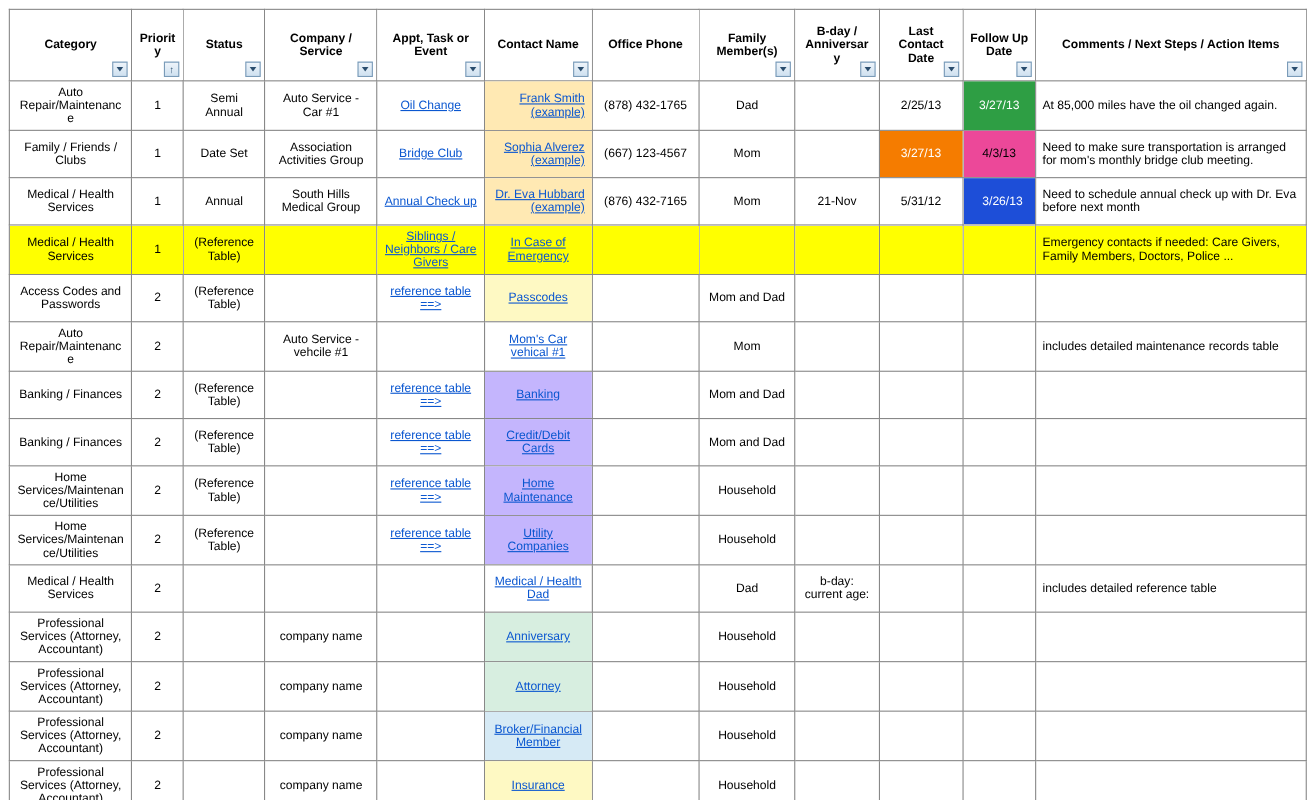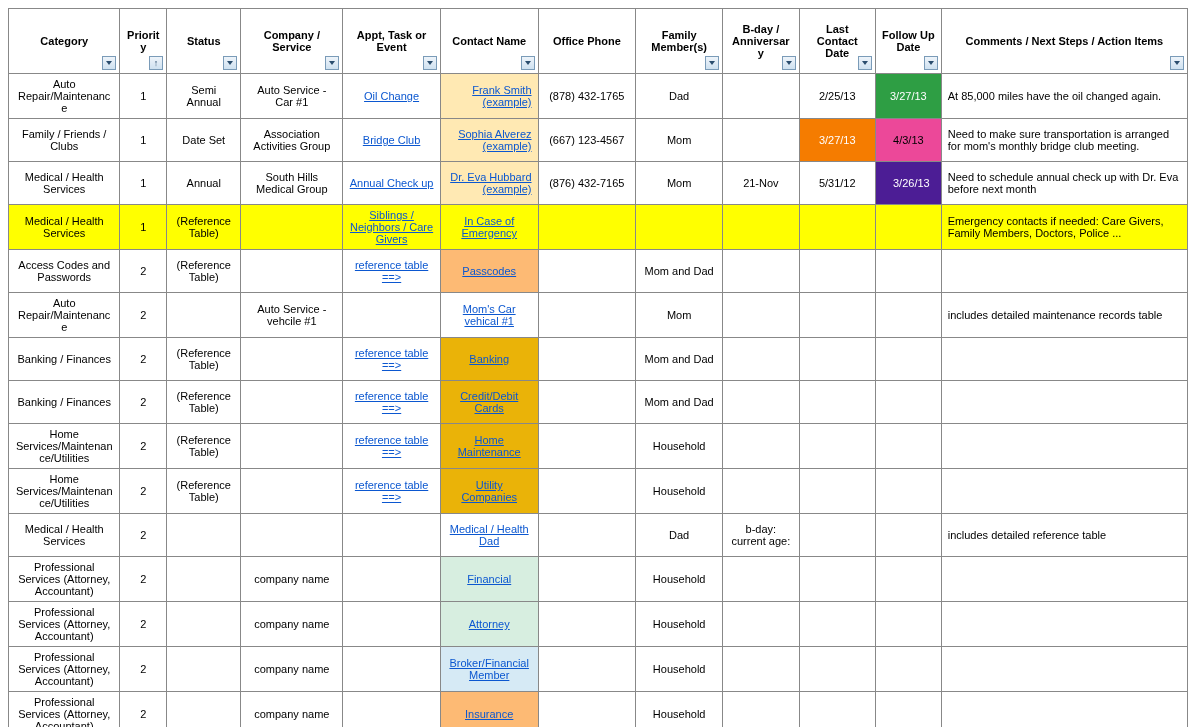"3/26/13" .bg-red-hot { background: #4c1d95 -> #1d4ed8 }
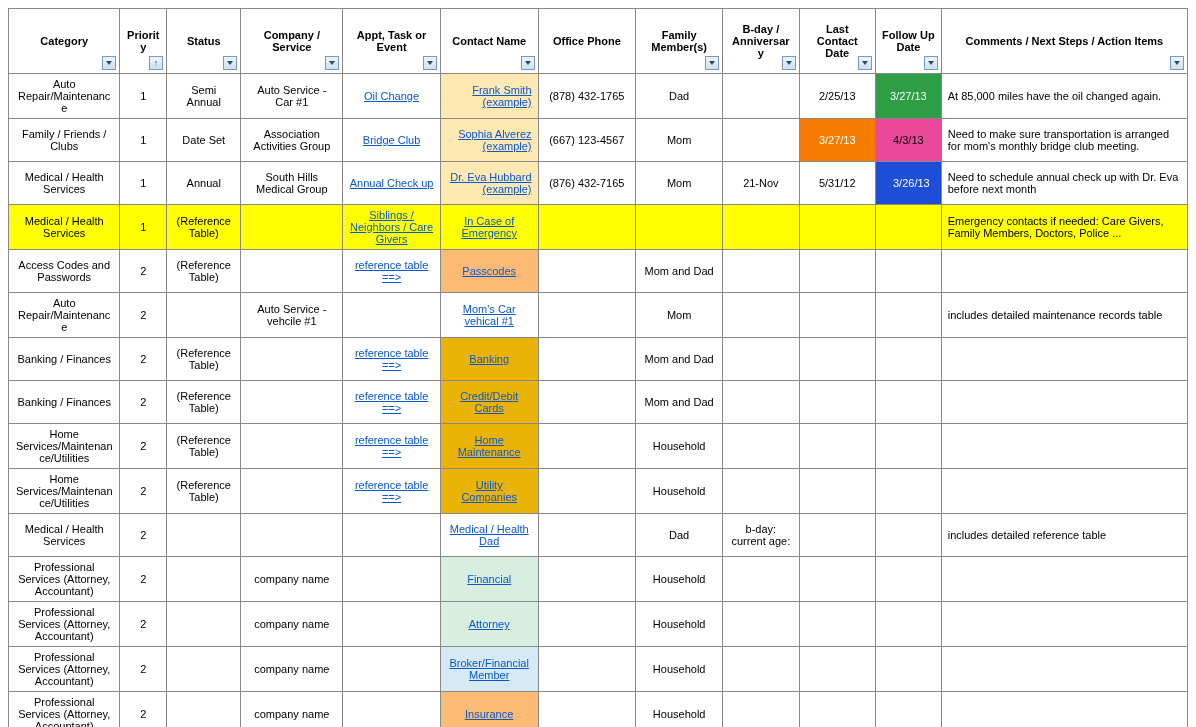"Passcodes" .bg-peach { background: #fdba74 -> #fef9c3 }
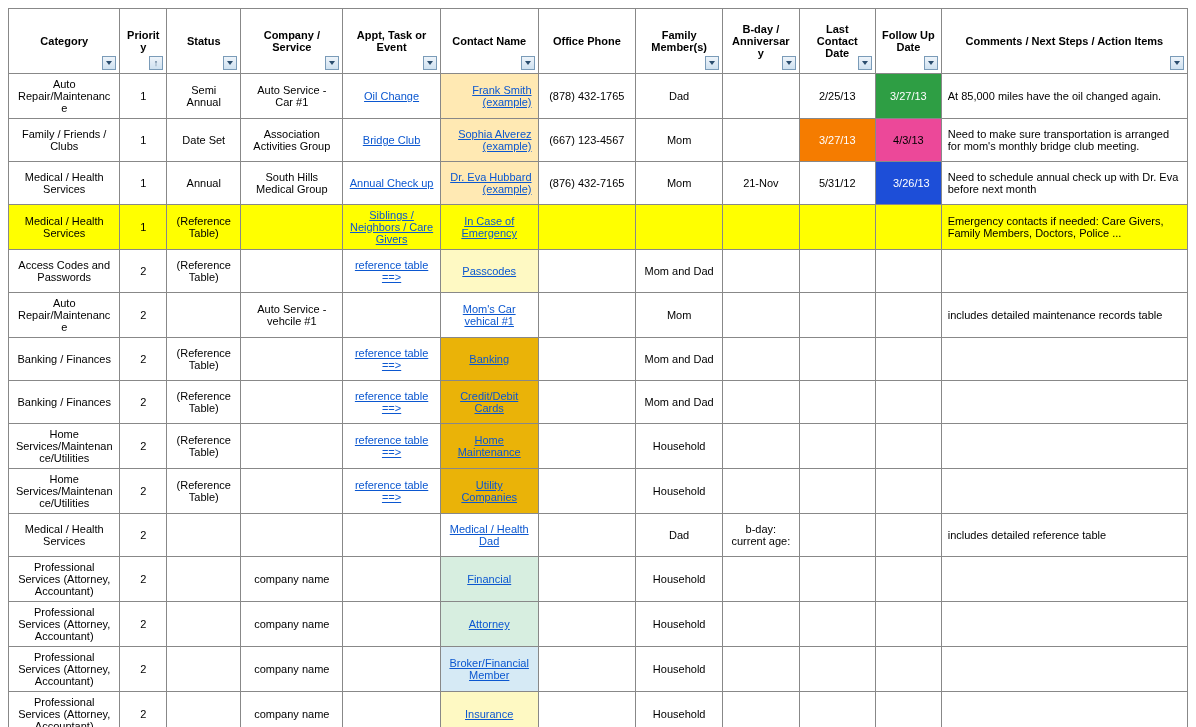"Banking" .bg-lavender { background: #eab308 -> #c4b5fd }
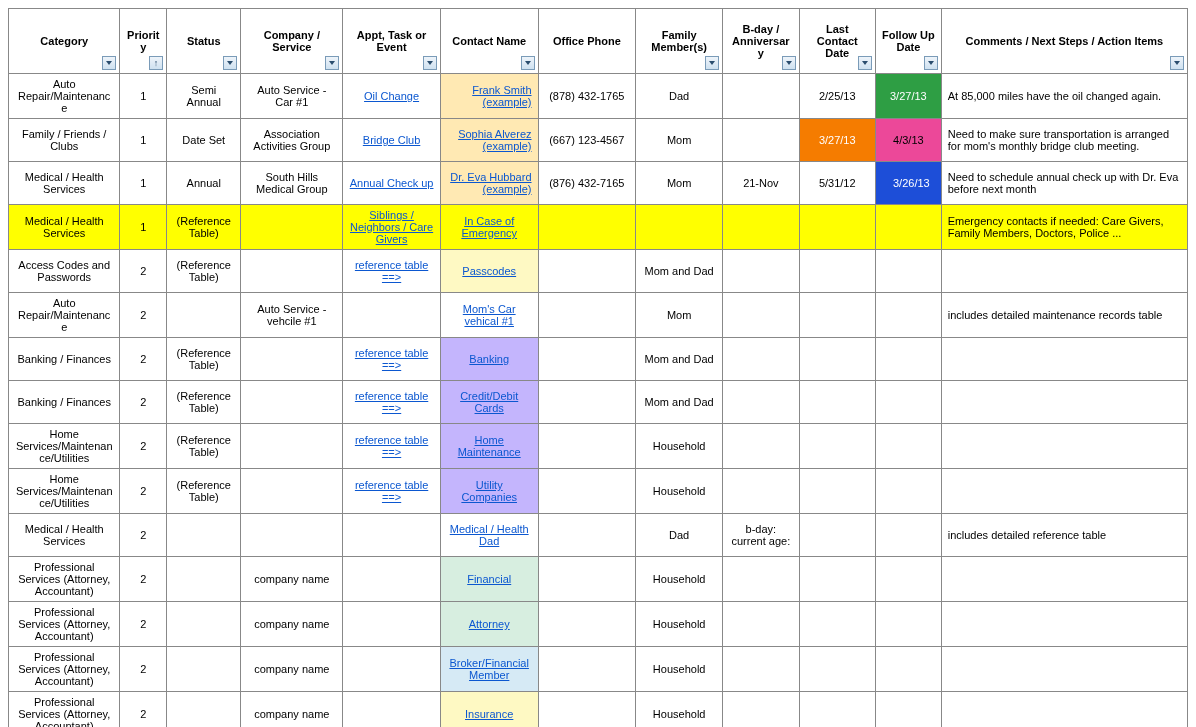"Financial" span.link { text: Financial -> Anniversary }
